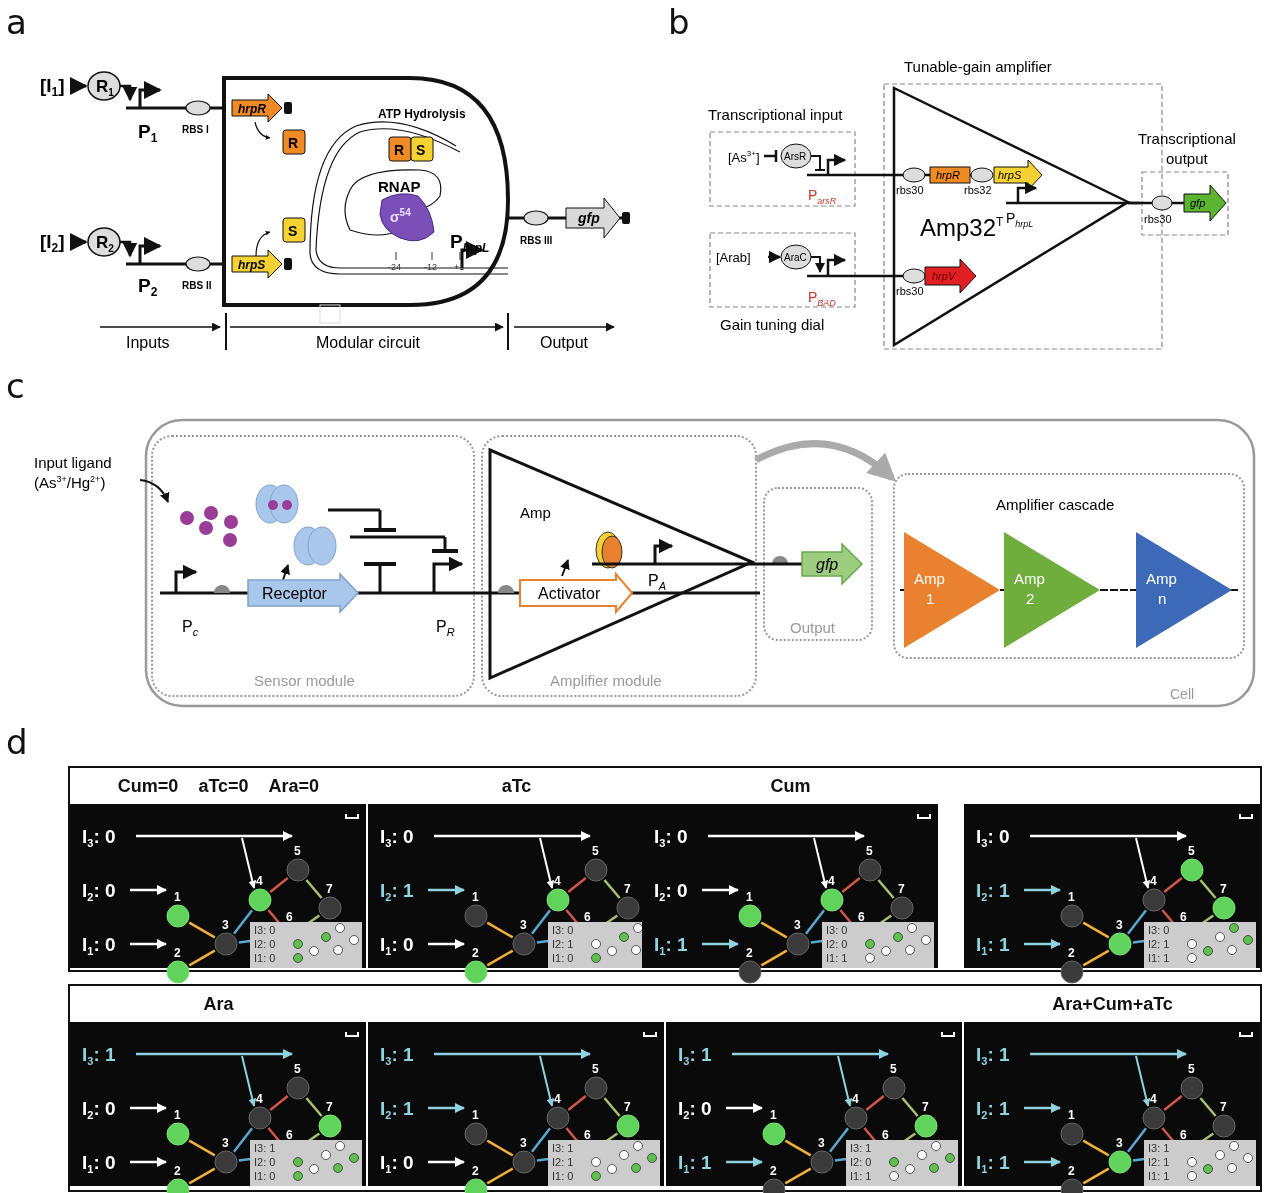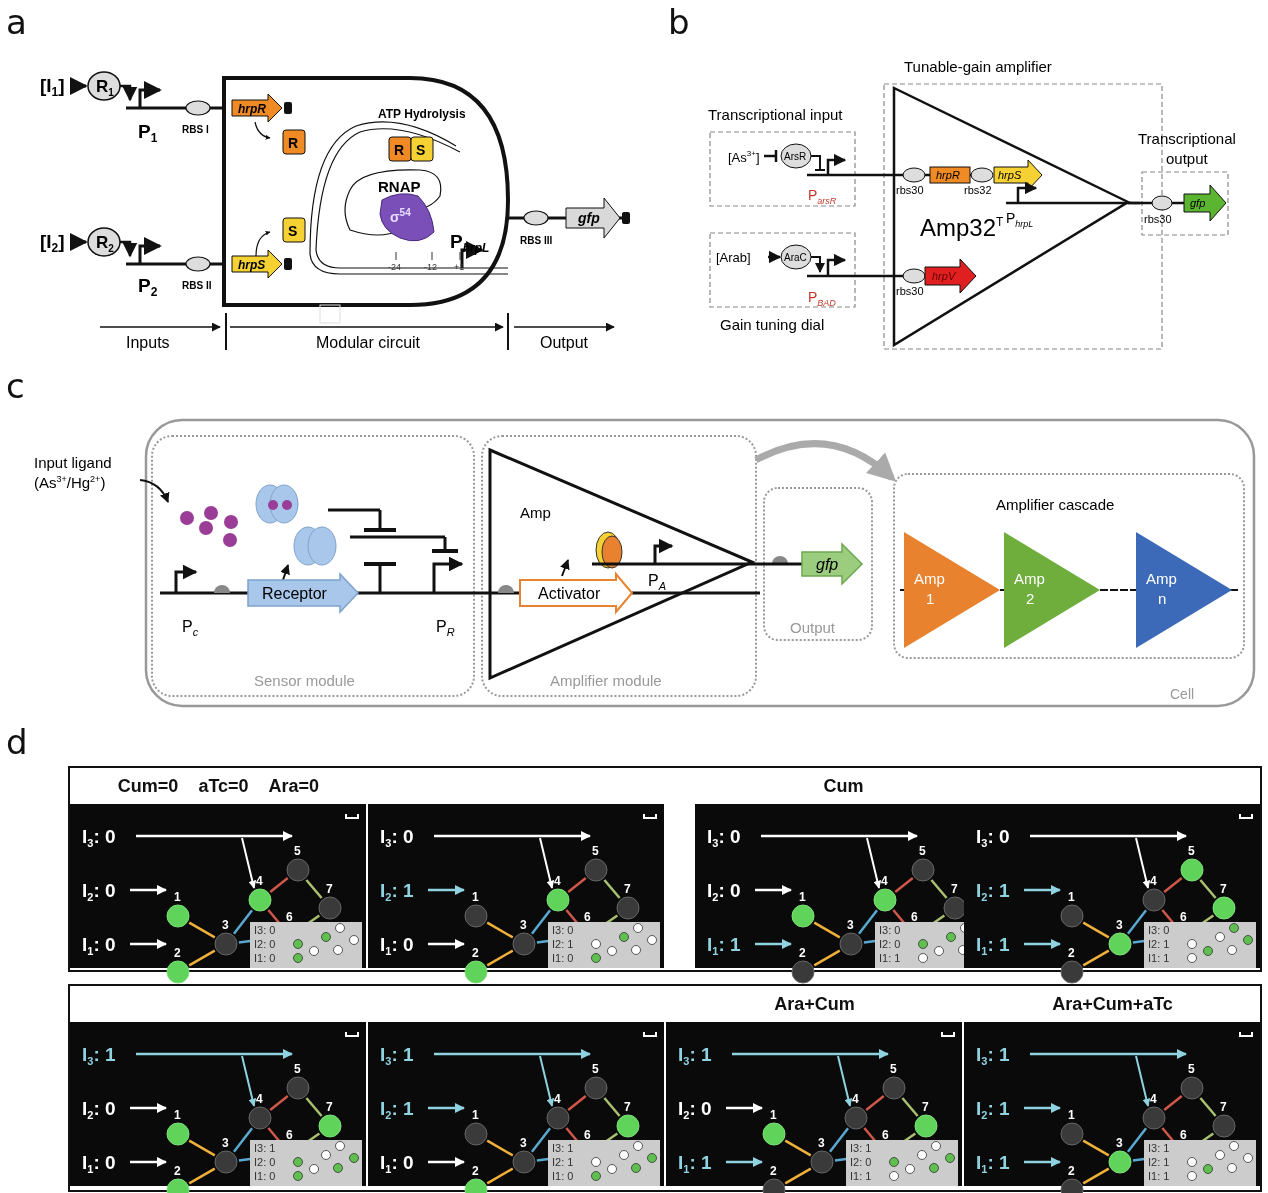"aTc" div.title { html: none -> <div><span>aTc</span></div> }
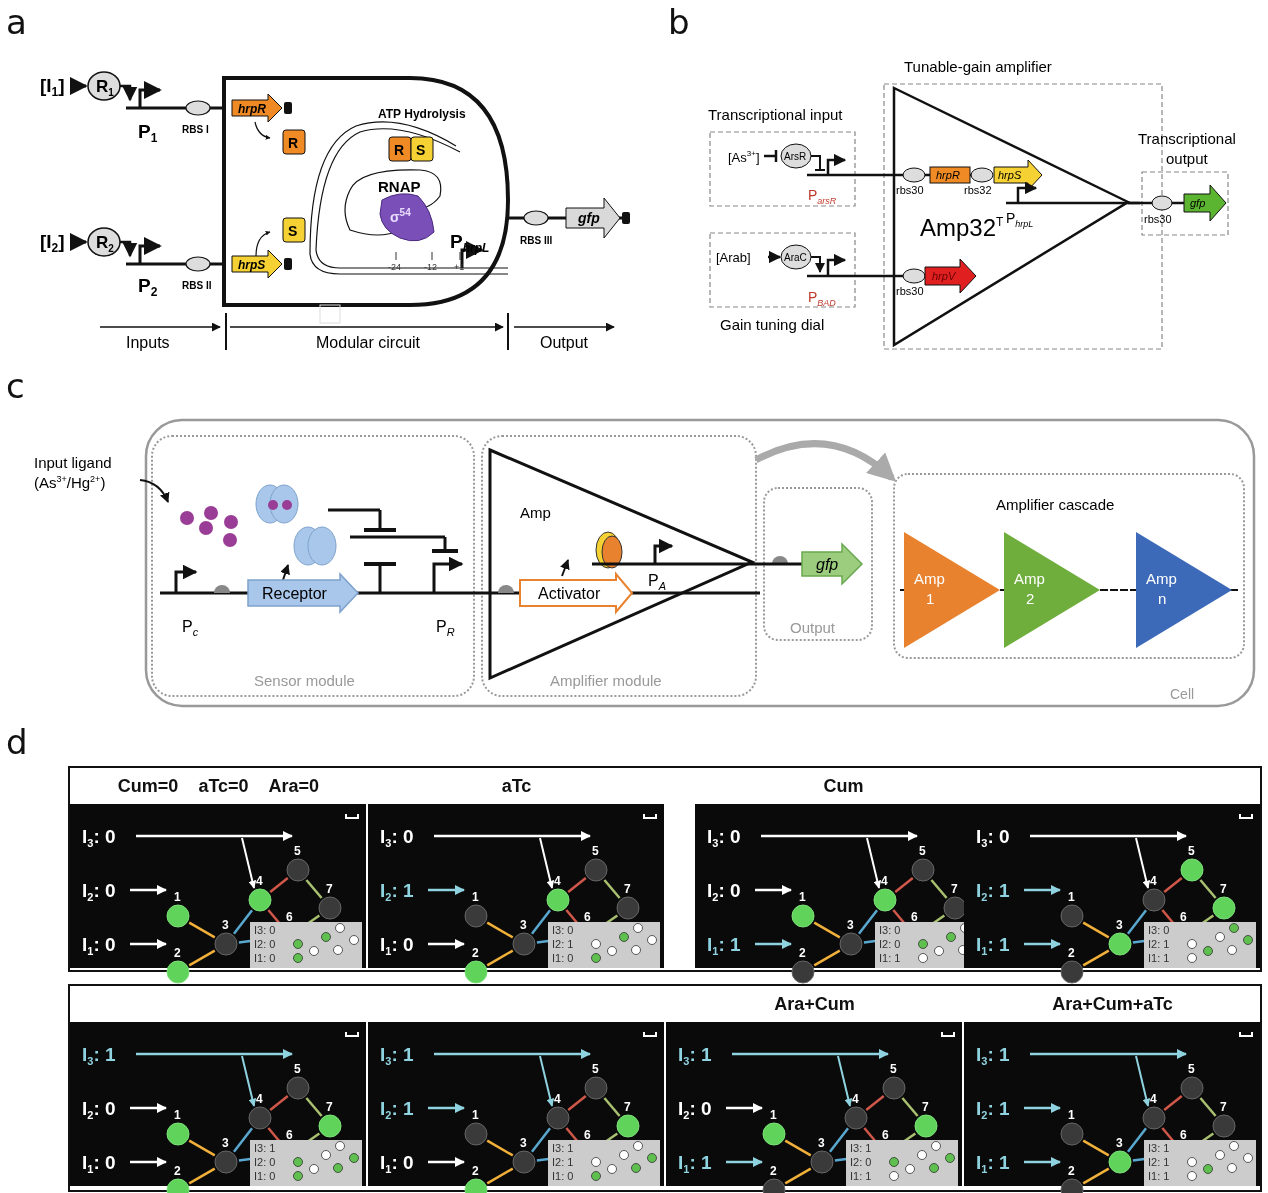"Cum" div.dcell { left: 625px -> 572px }
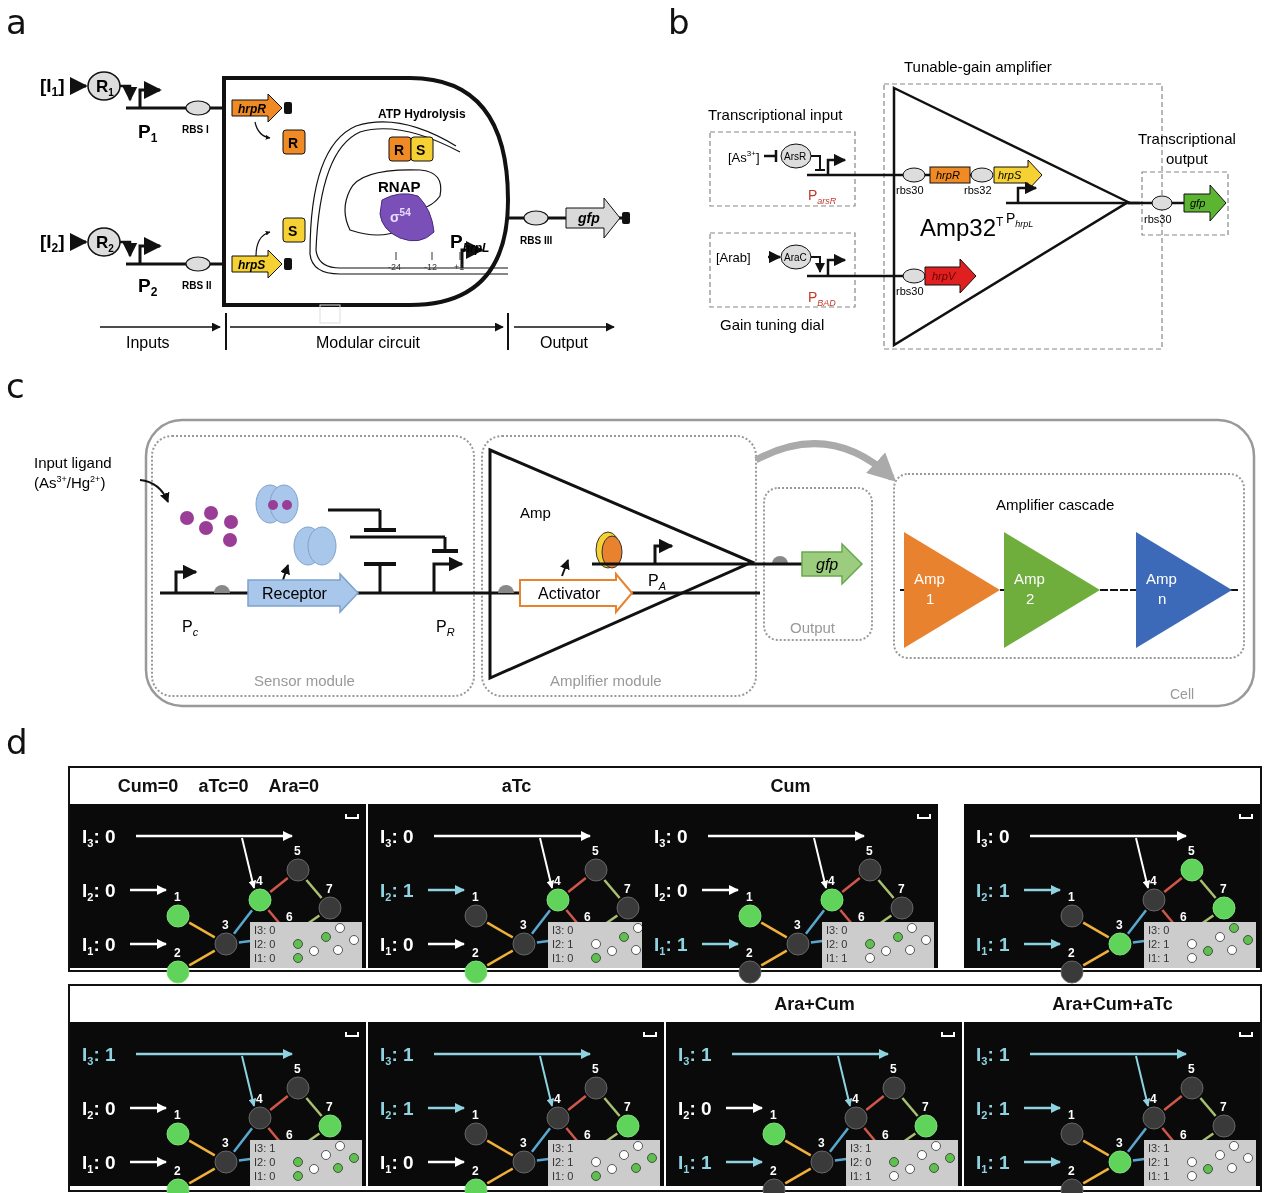"Ara" div.title { html: none -> <div><span>Ara</span></div> }
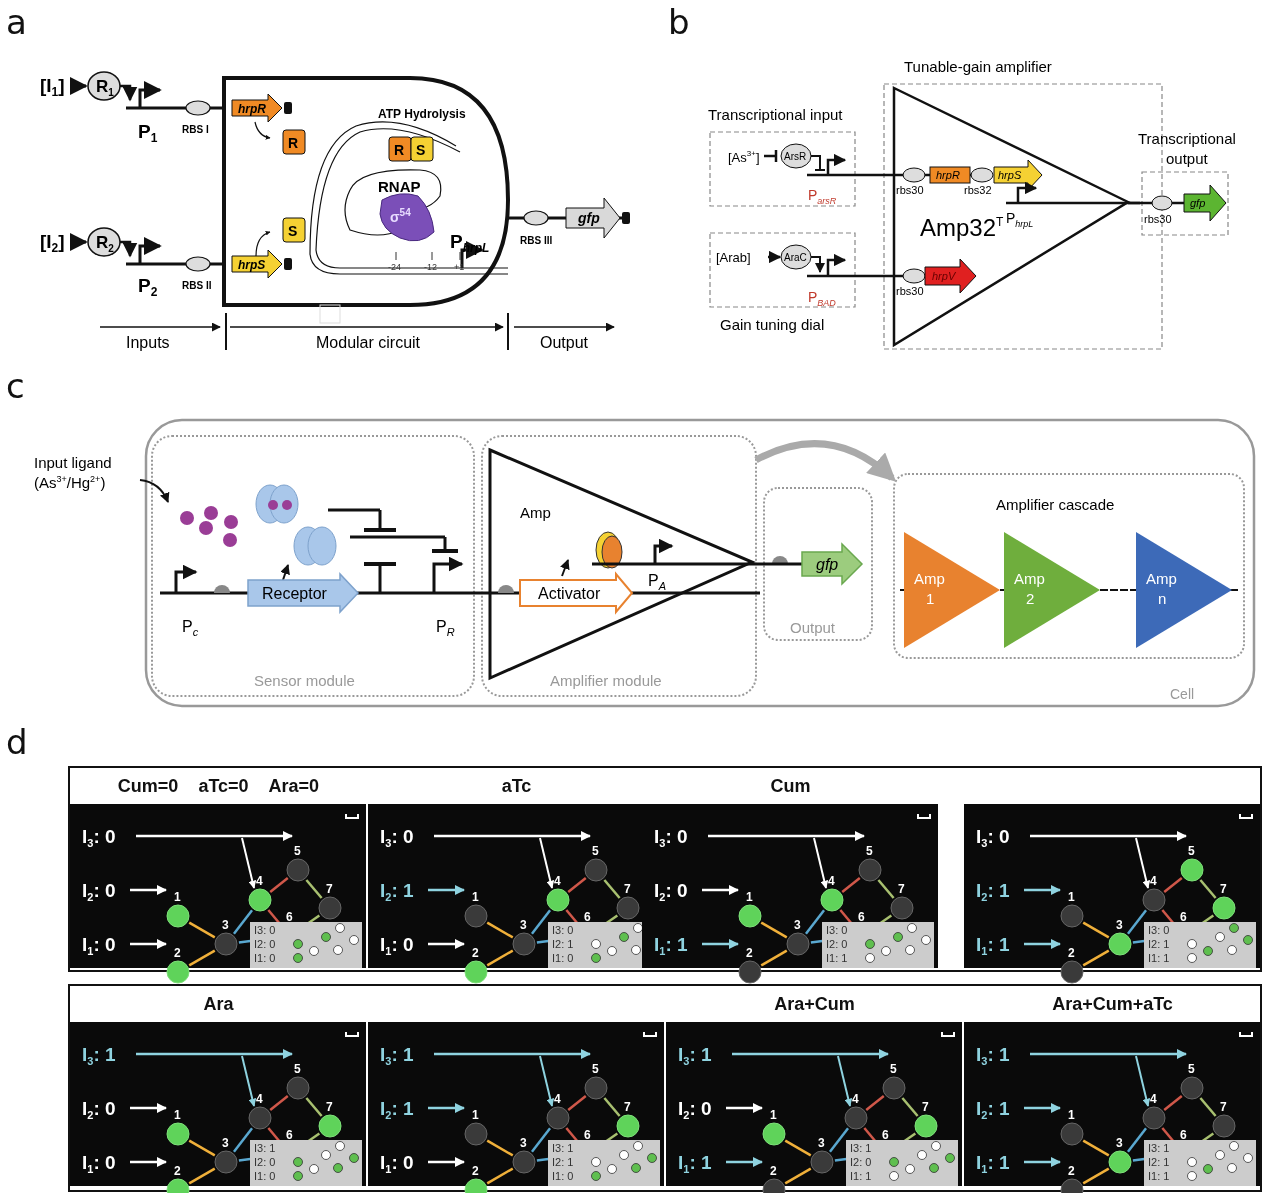"Ara+Cum" div.title { html: <div><span>Ara+Cum</span></div> -> none }
